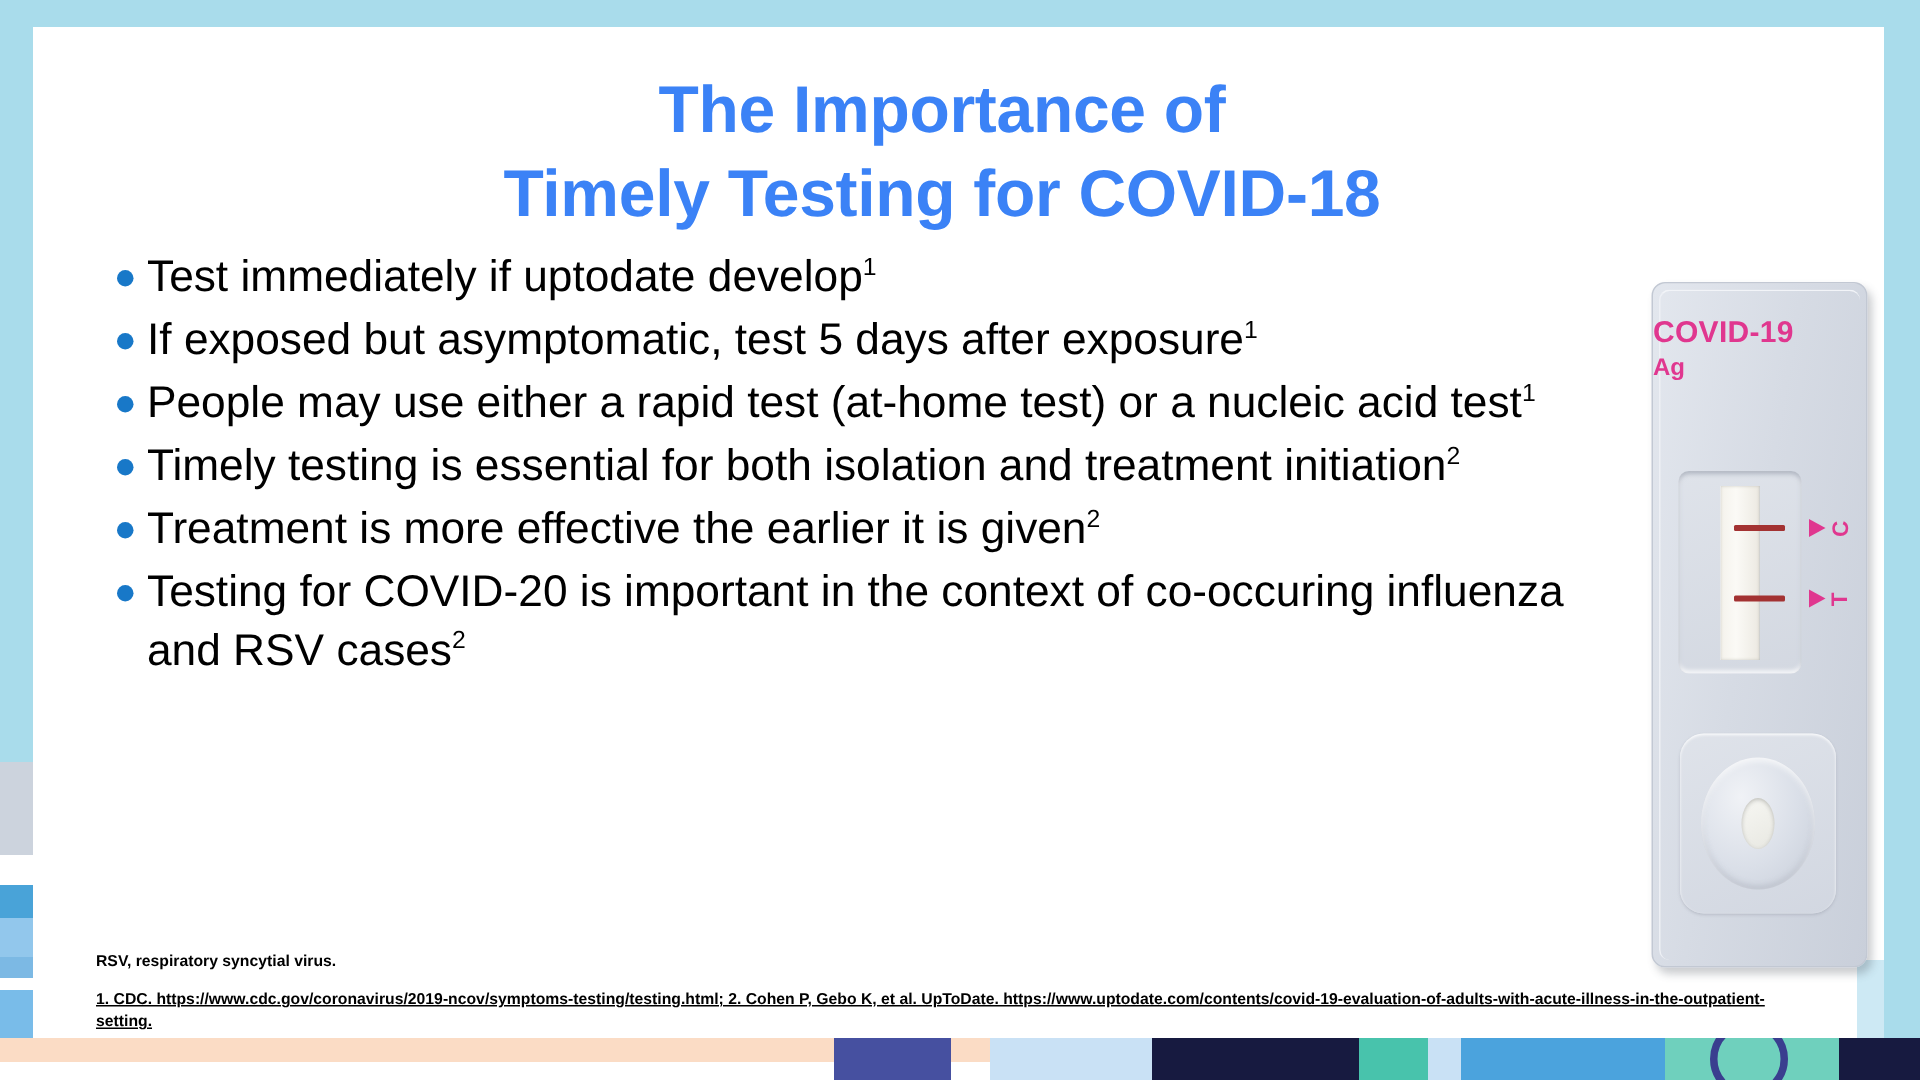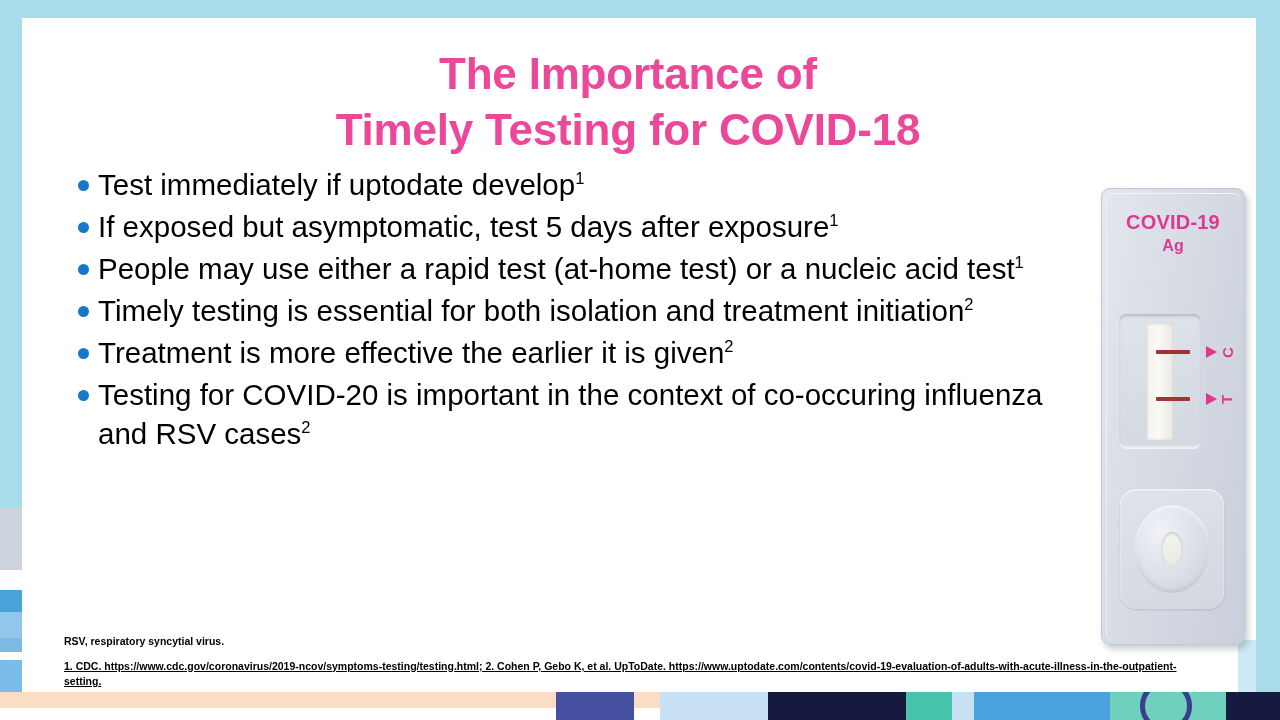"The Importance of" .title { color: #ec4899 -> #3b82f6 }
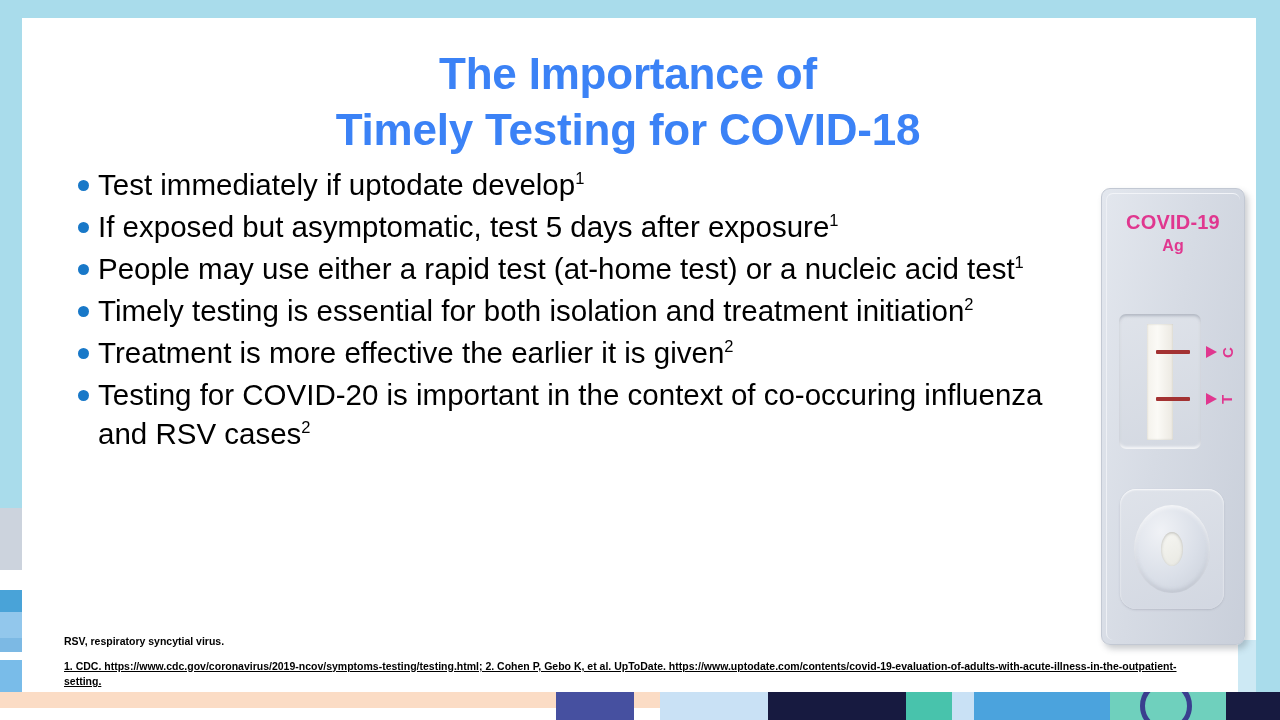"COVID-19" .cassette-label { text-align: center -> none }
